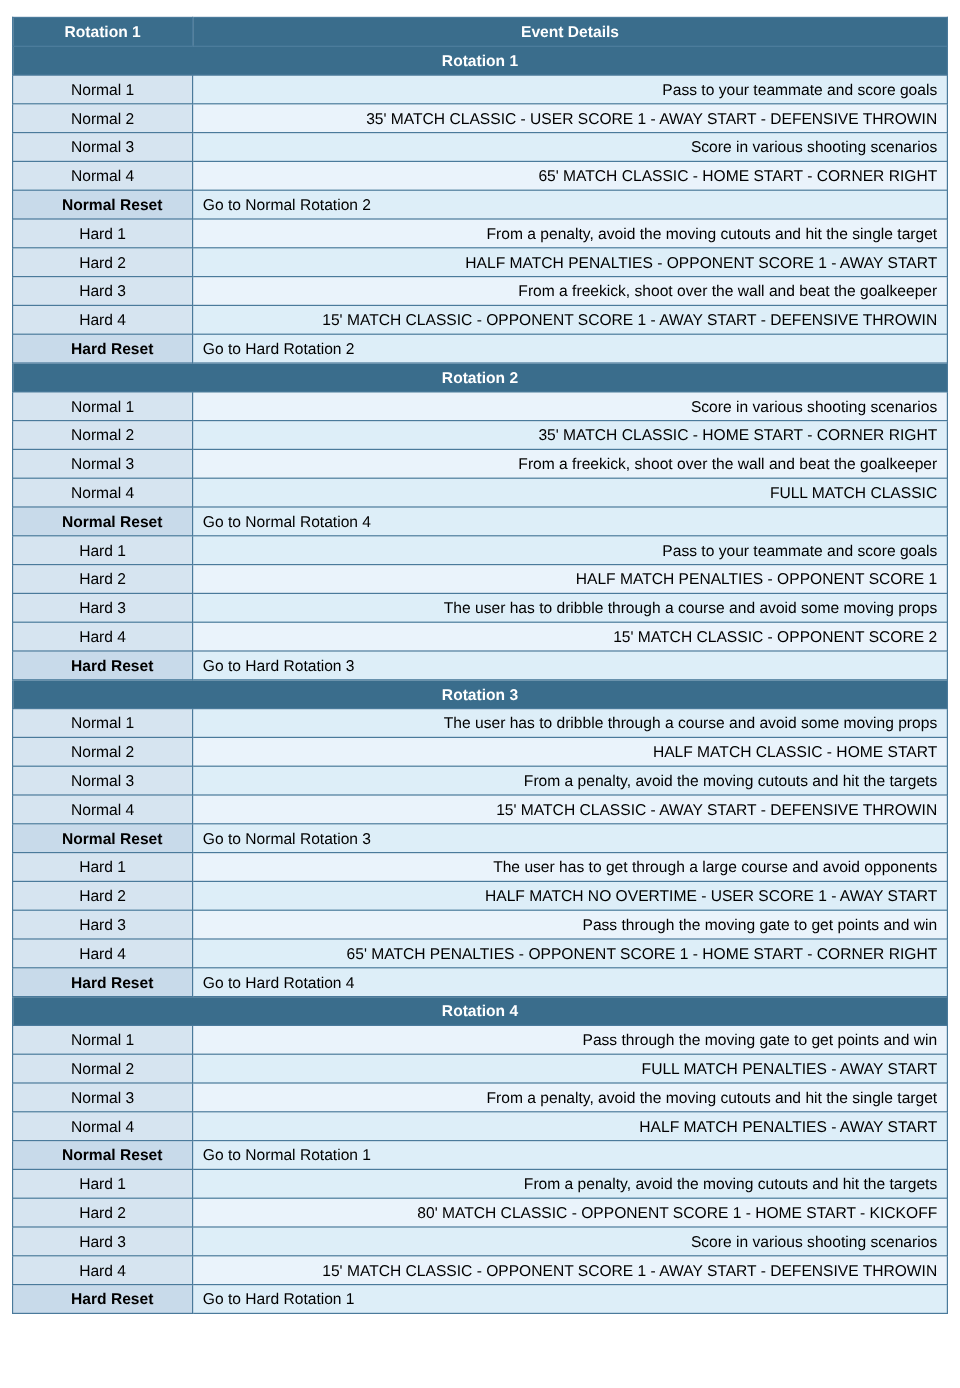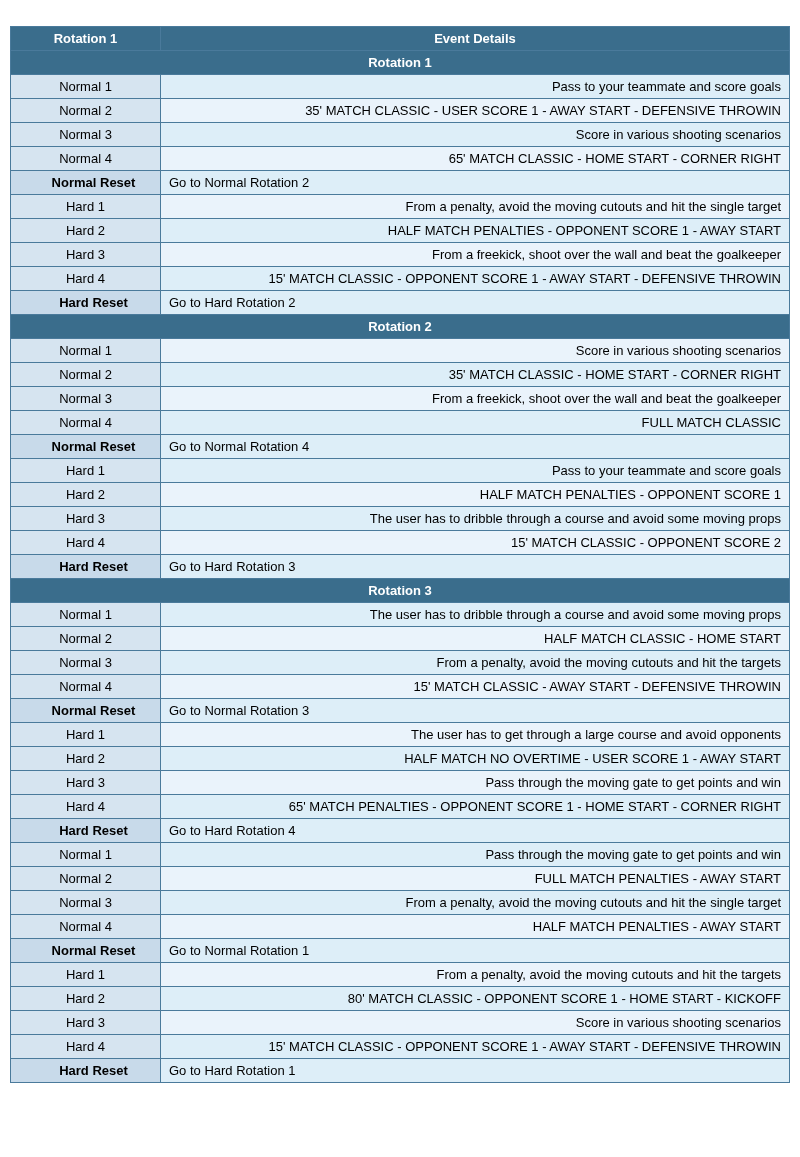"Rotation 1" table { margin: 16px auto -> 4px auto }
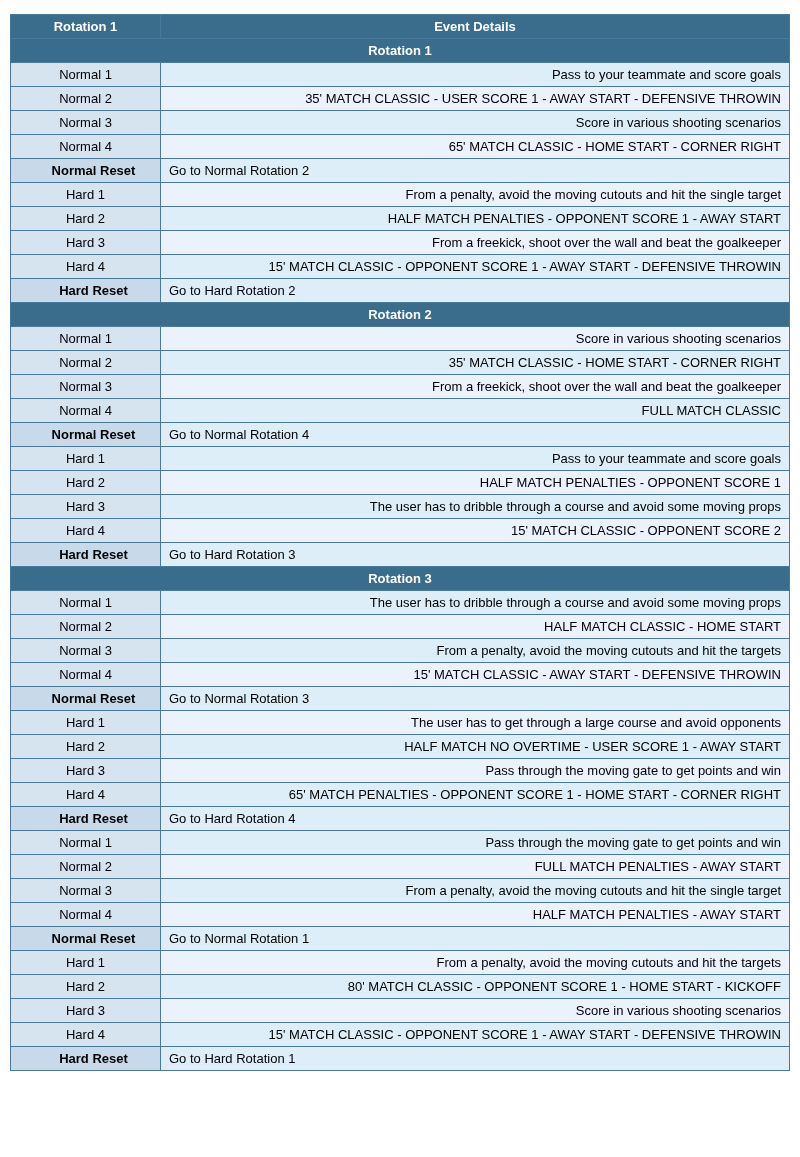"Rotation 4" tr.rotation-header { html: none -> <tr> <td>Rotation 4</td> </tr> }
